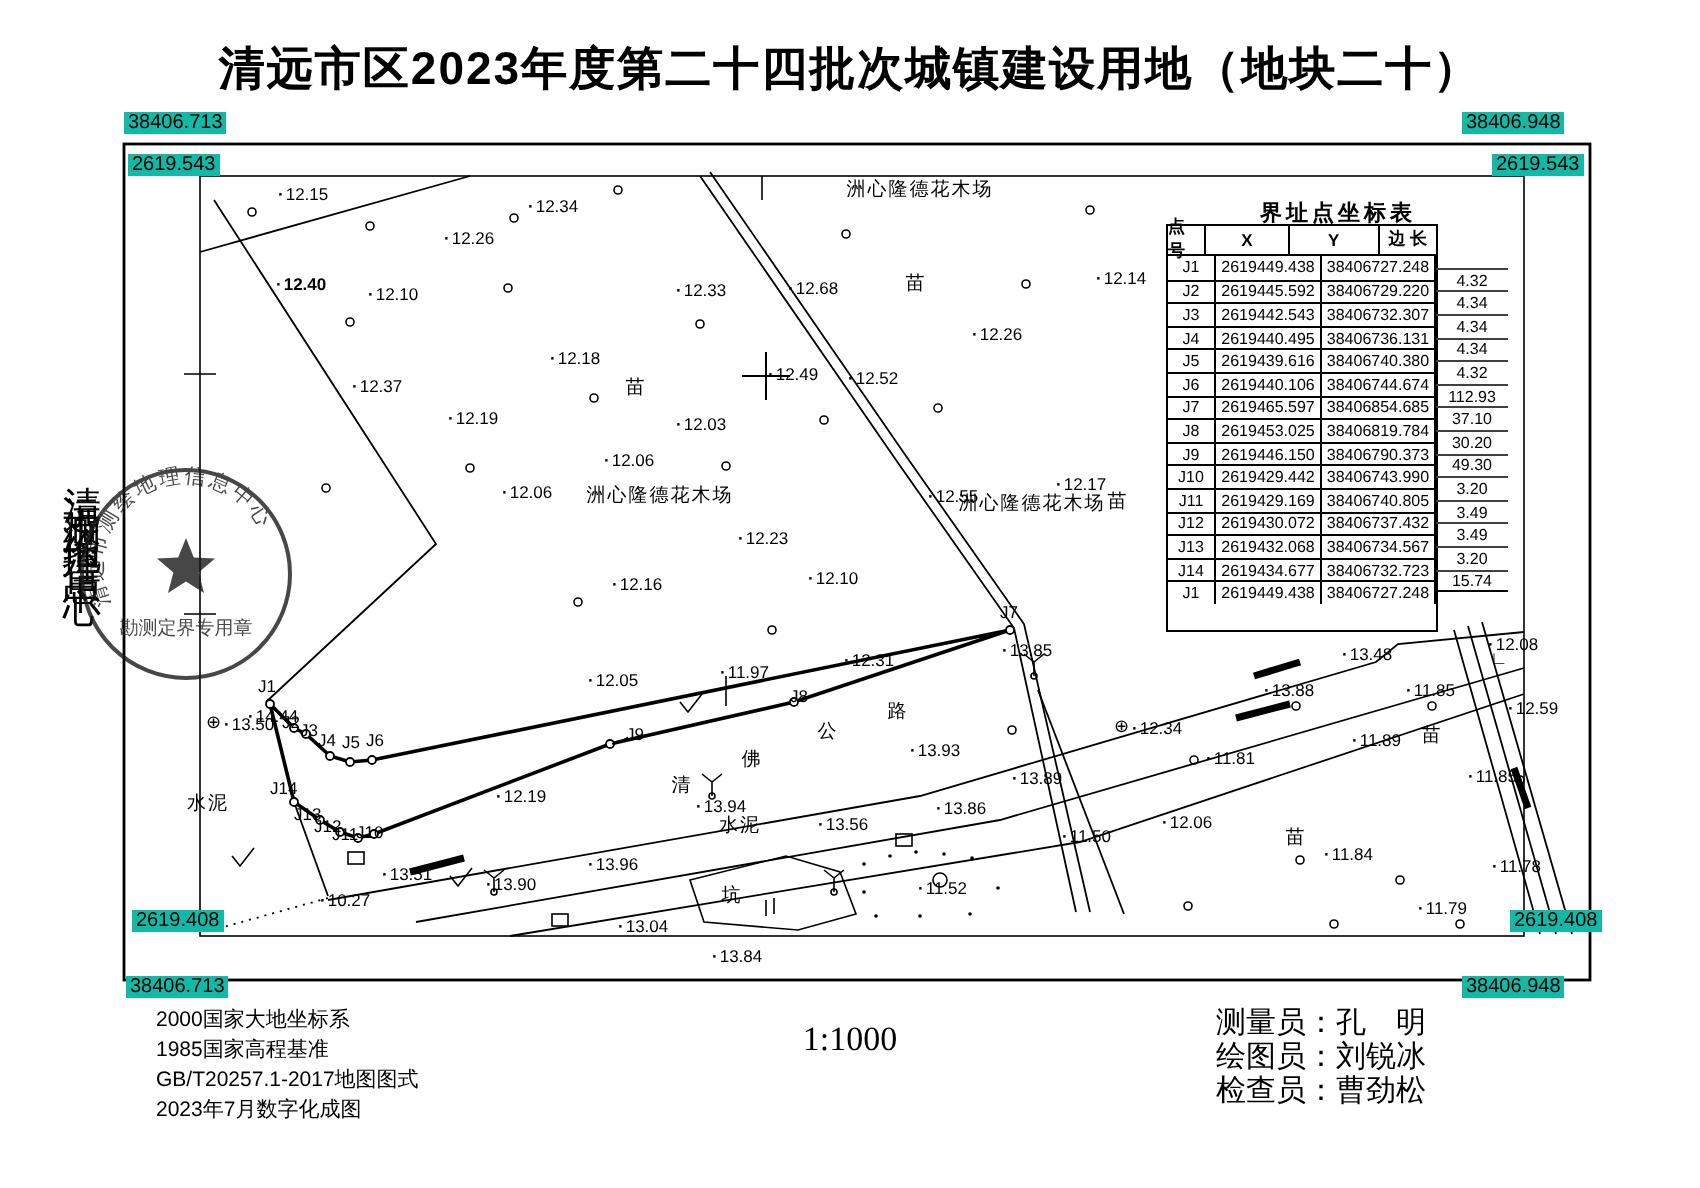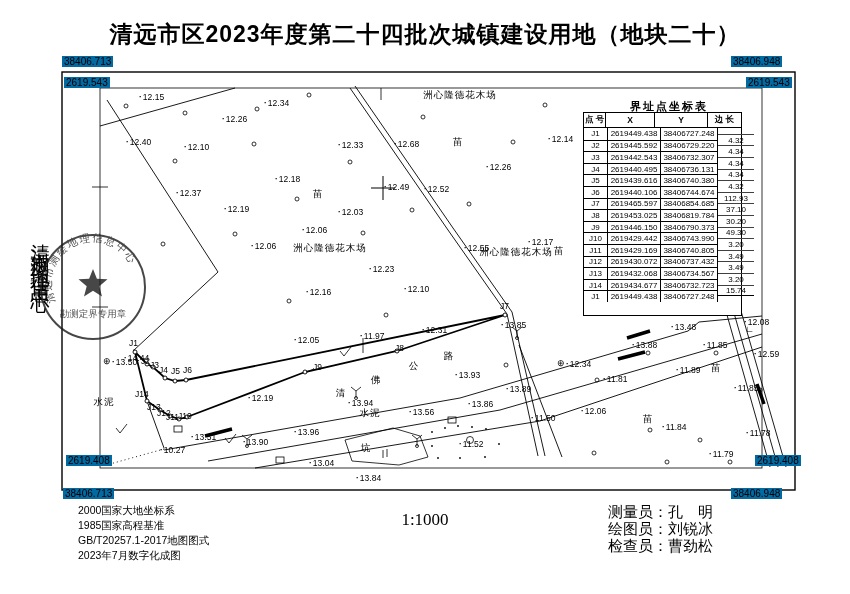"38406.713" .corner { background: #0369a1 -> #14b8a6 }
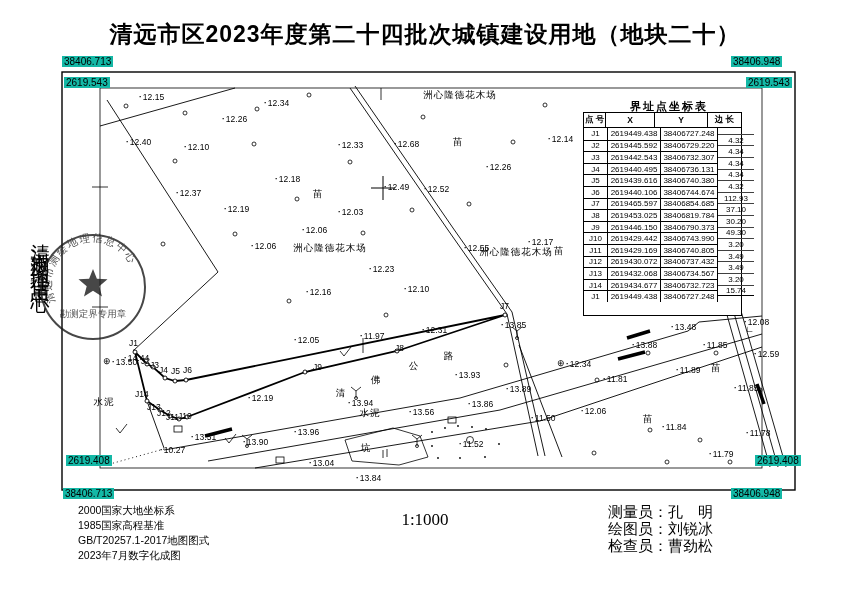"点 号" .tbl { width: 159px -> 136px }
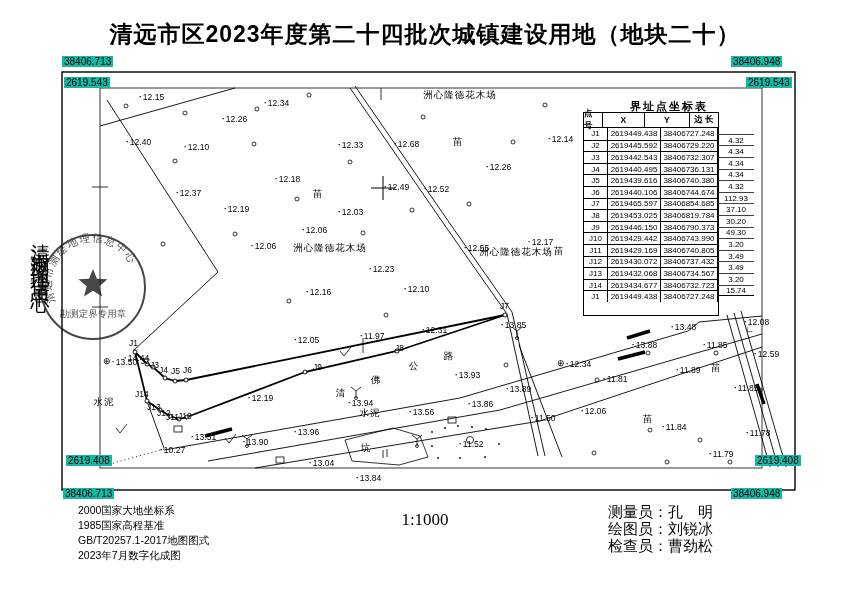"12.40" div.spot { font-weight: none -> bold; left: 126px -> 138px }
